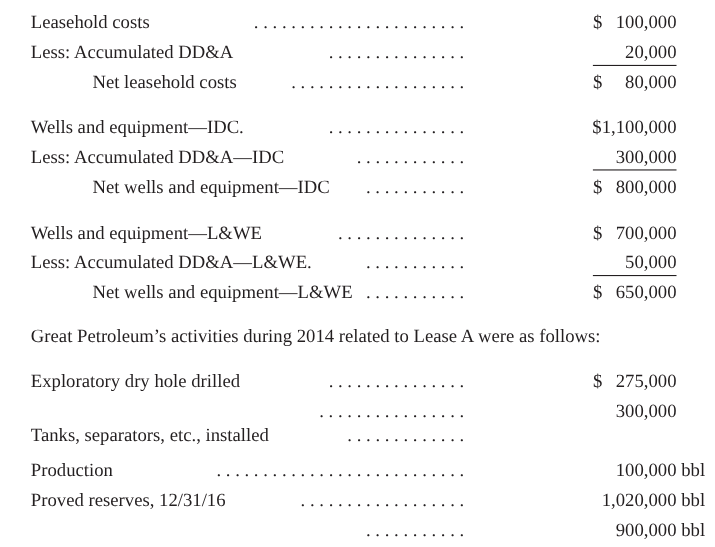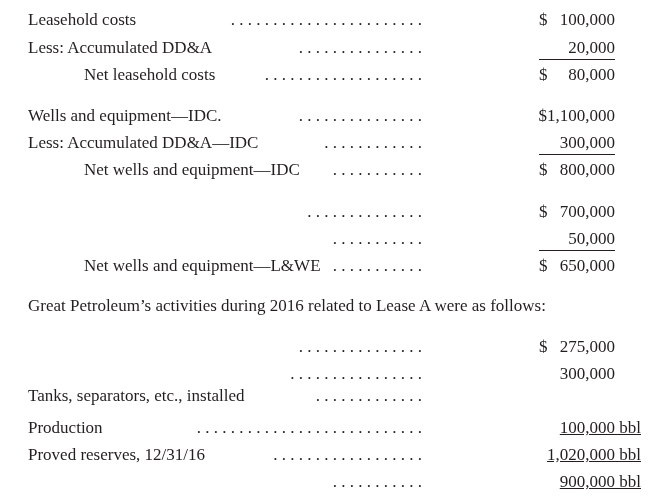"Wells and equipment—L&WE" span.label { html: none -> <span>Wells and equipment—L&amp;WE</span> }
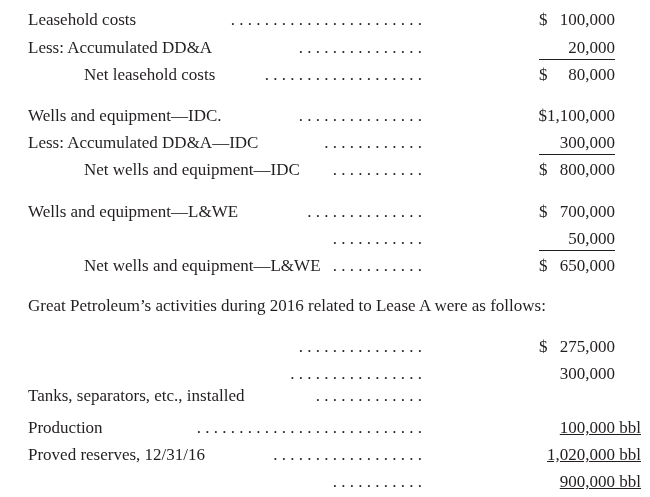"Less: Accumulated DD&A—L&WE." span.label { html: none -> <span>Less: Accumulated DD&amp;A—L&amp;WE.</span> }
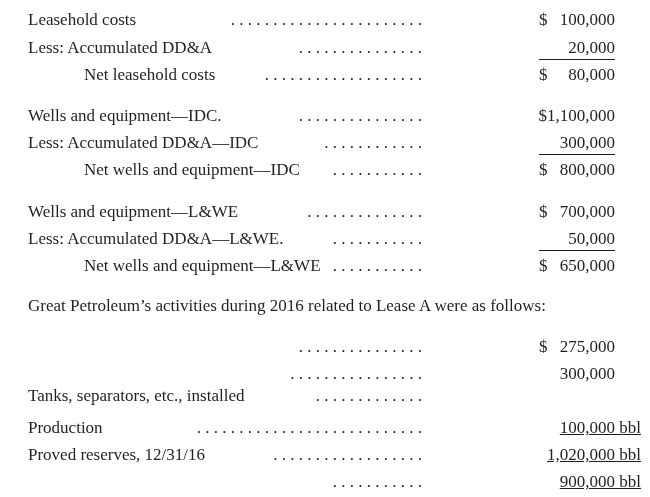"Great Petroleum’s activities during 2016" div.para { text: 2016 -> 2014 }
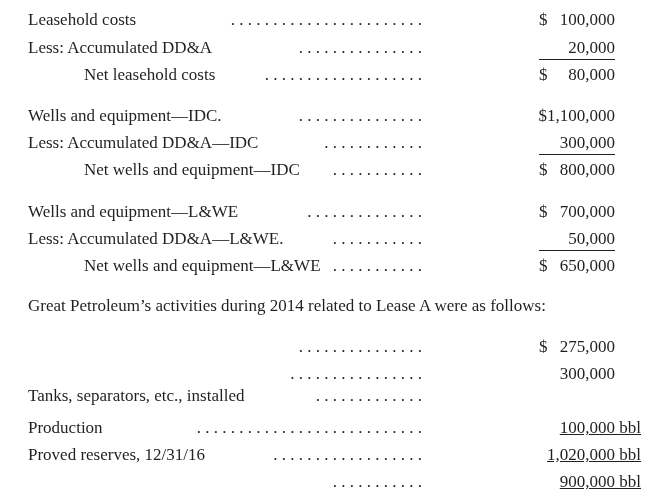"Exploratory dry hole drilled" span.label { html: none -> <span>Exploratory dry hole drilled</span> }
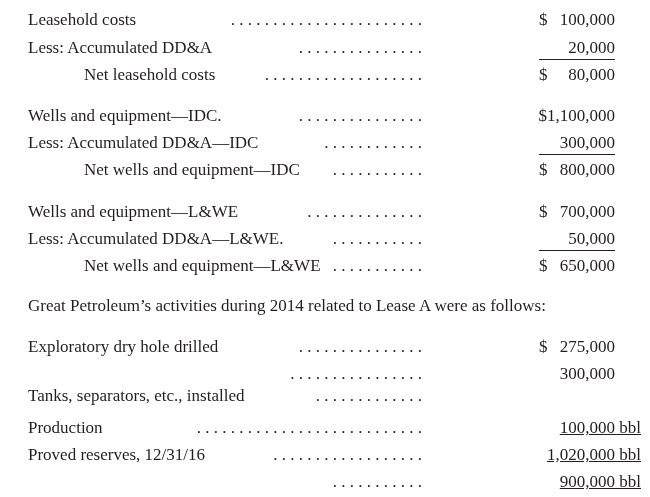"100,000 bbl" .amount.unit { text-decoration: underline -> none }
